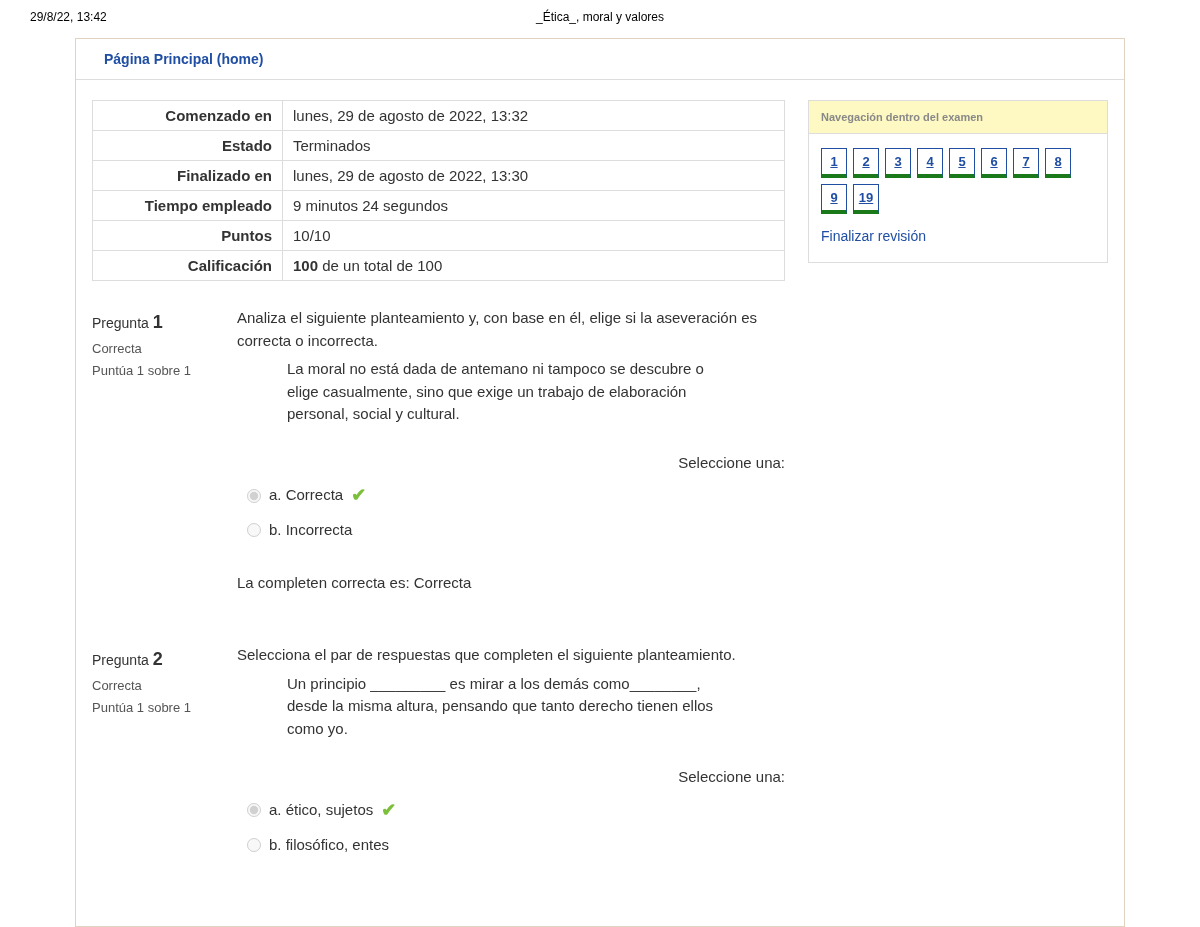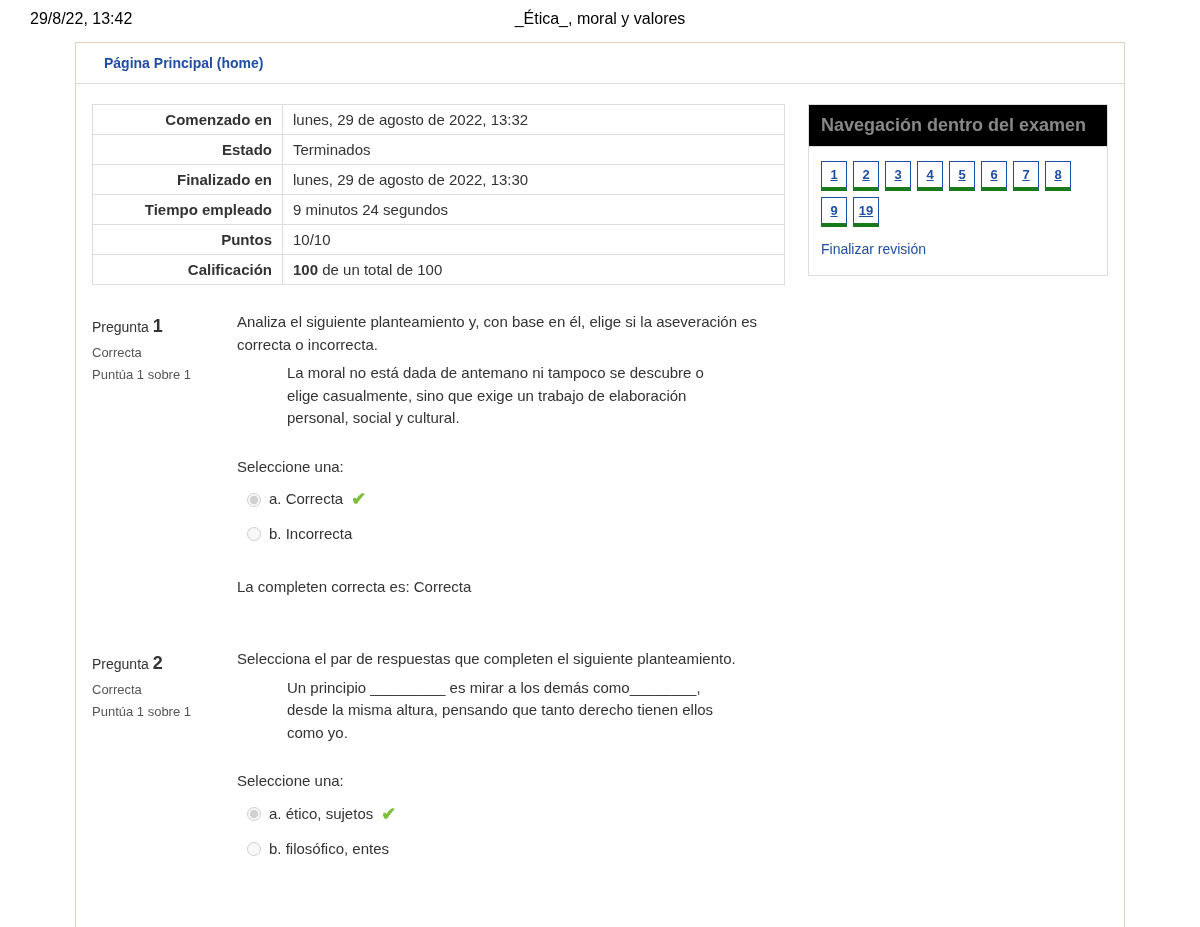"29/8/22, 13:42" .print-header { font-size: 16px -> 12px }
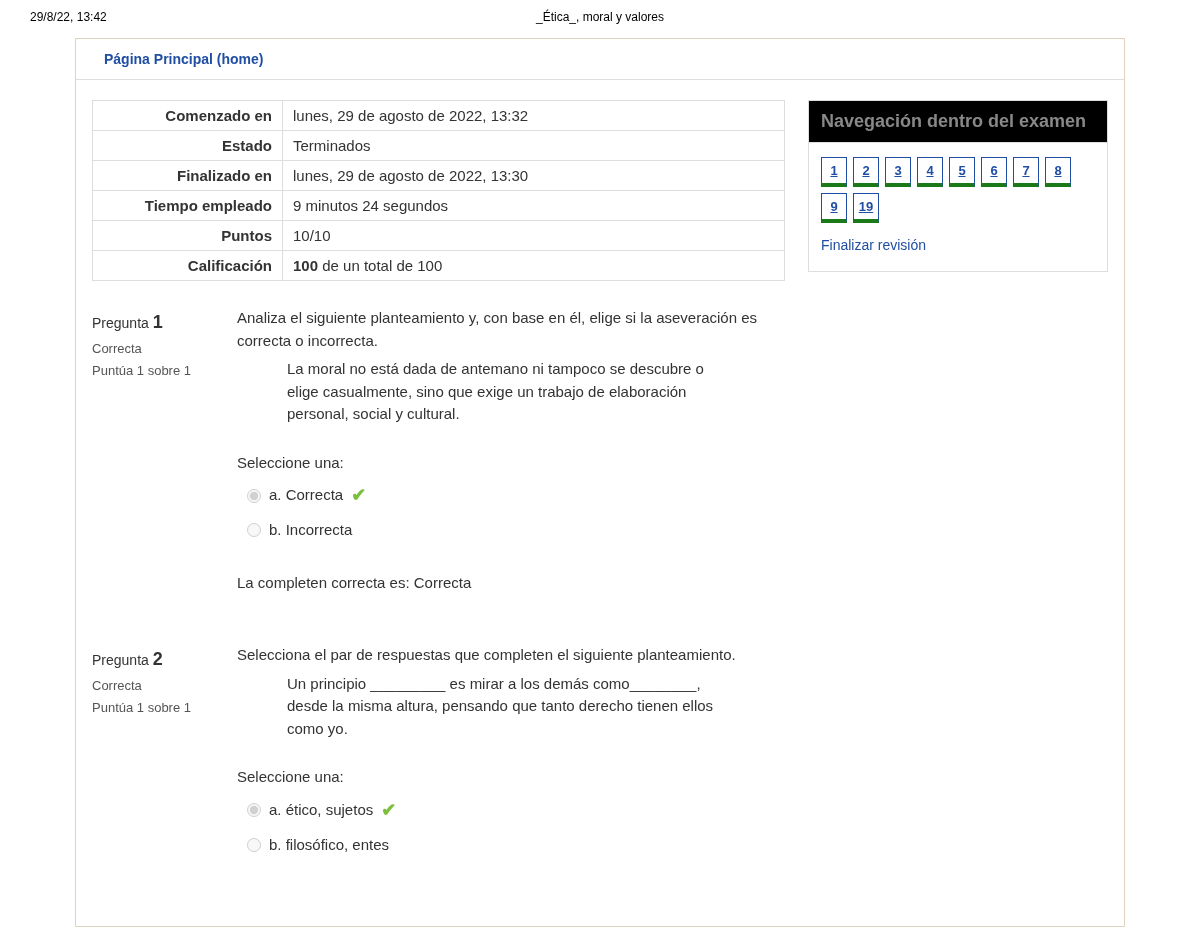"Navegación dentro del examen" .nav-header { background: #000000 -> #fef9c3; font-size: 18px -> 11px }
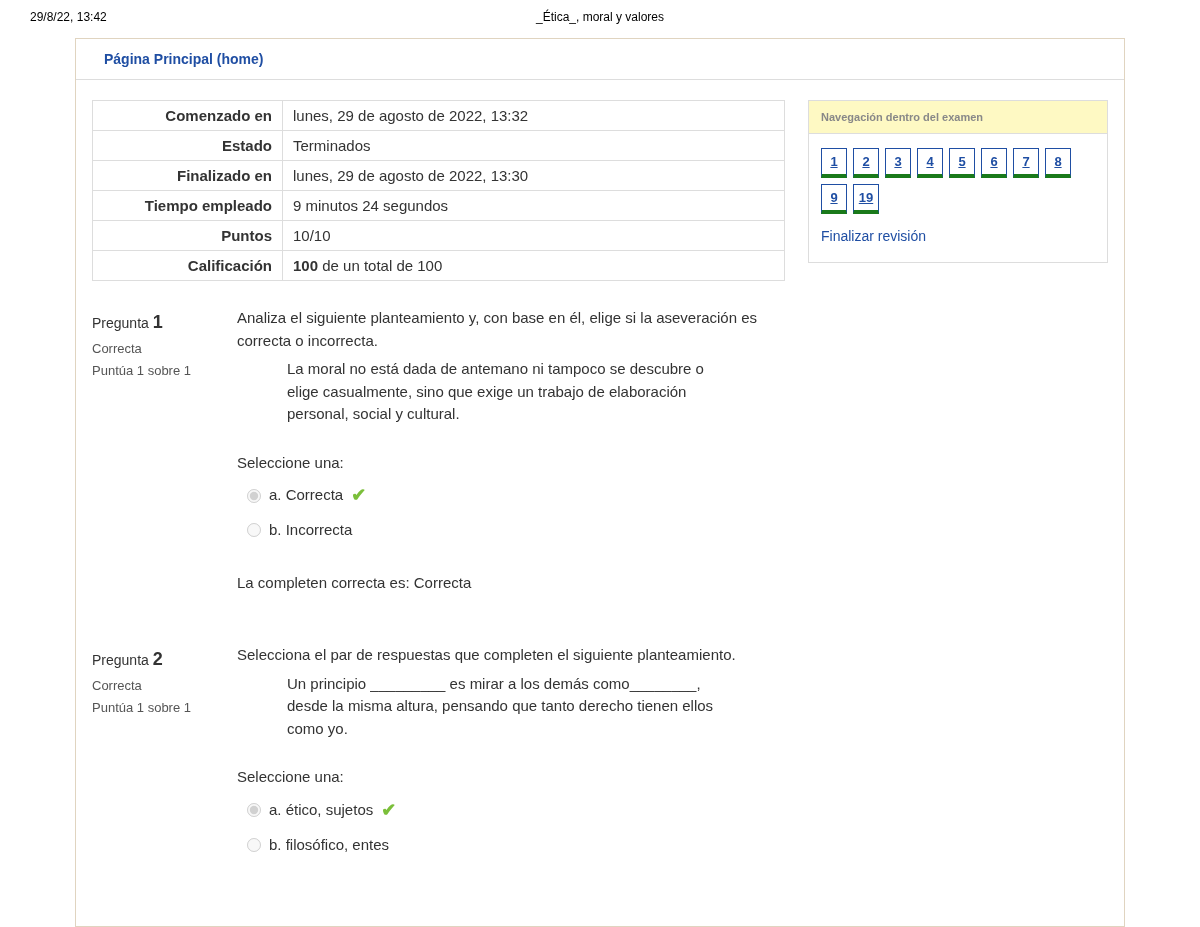"Seleccione una:" .q-right .select-label { text-align: none -> right }
